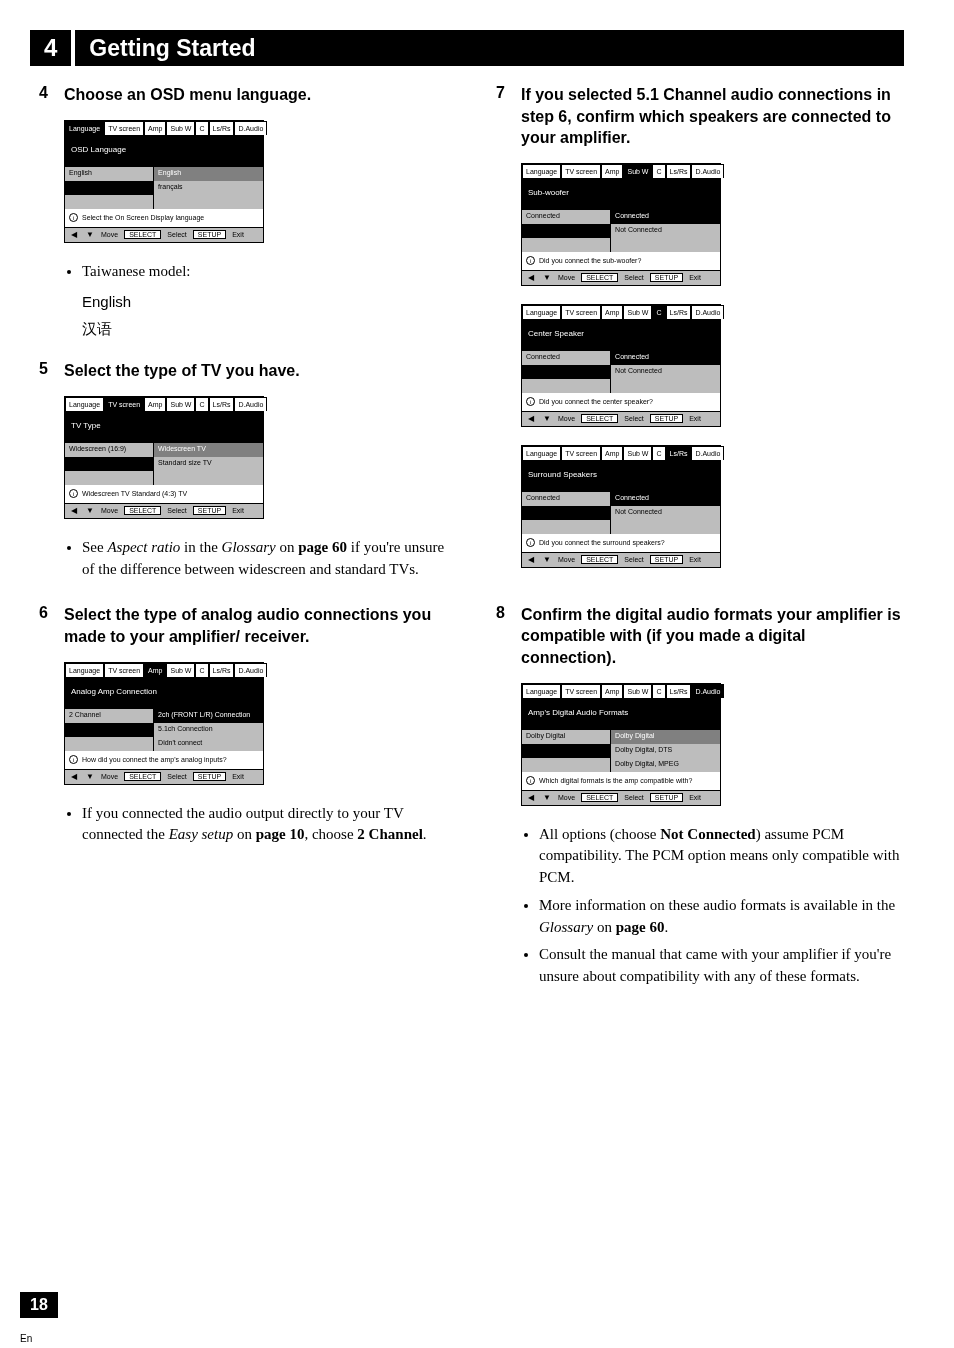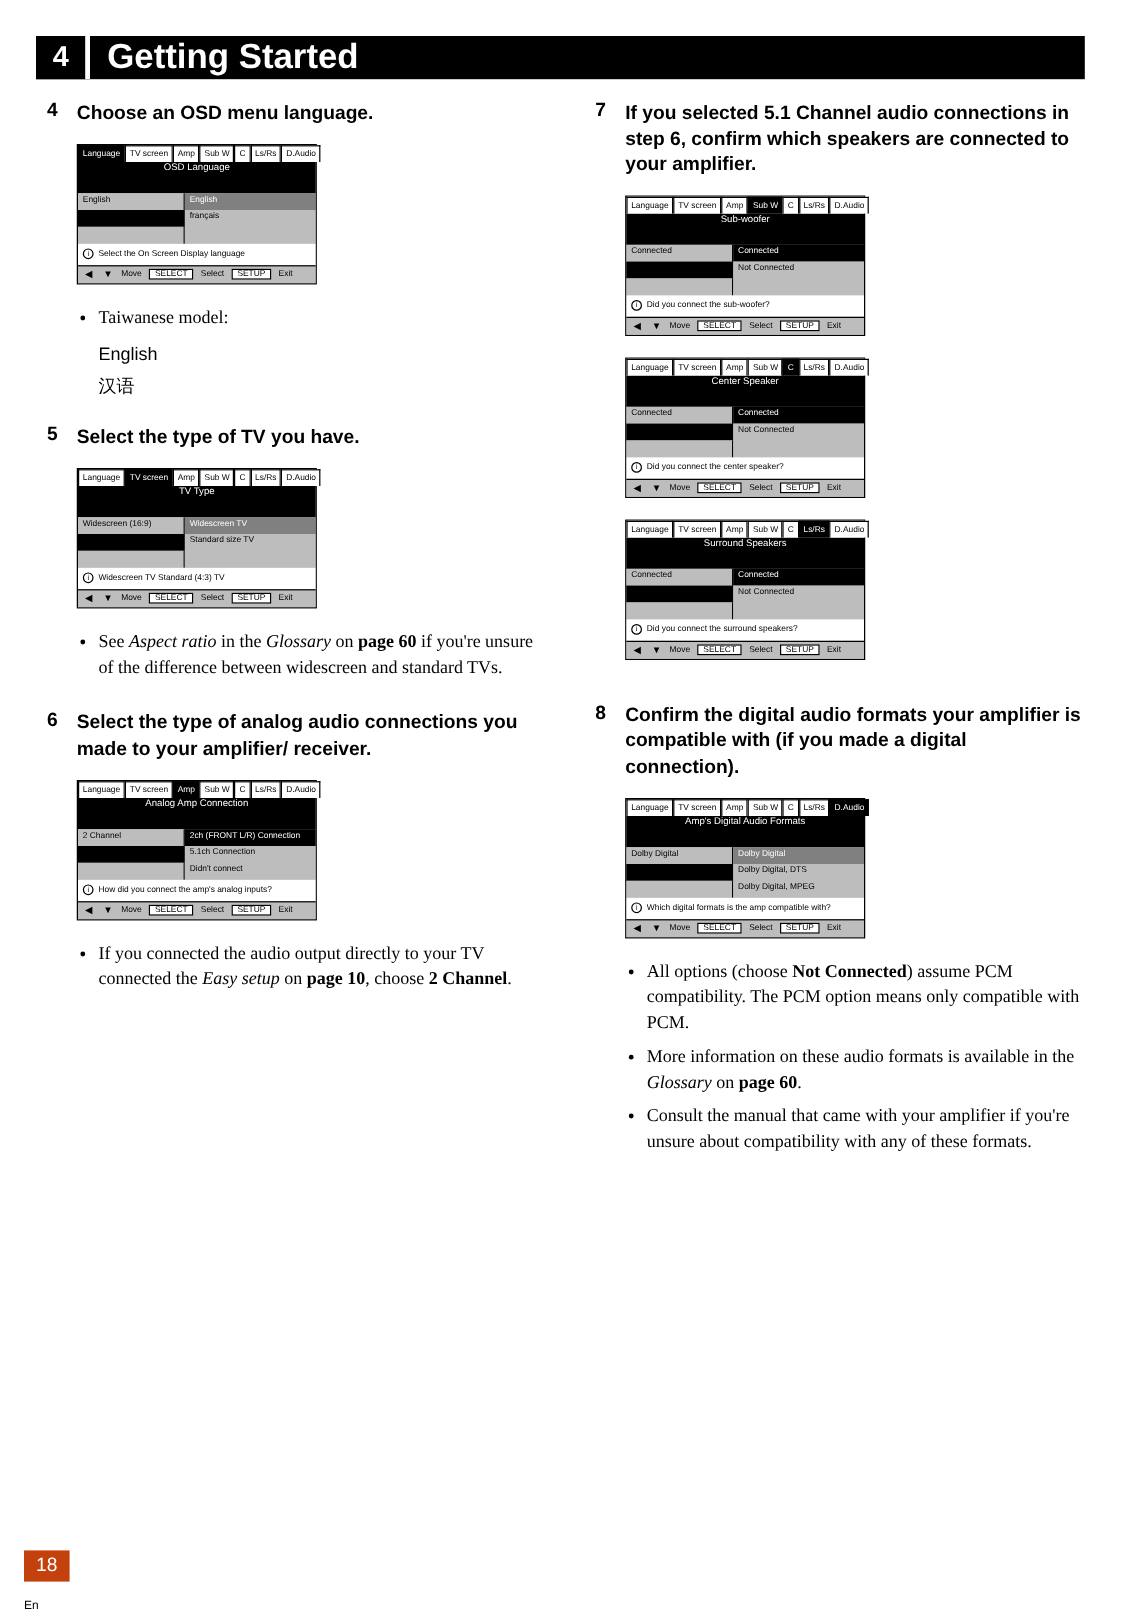"Getting Started" .chapter-bar .title { font-size: 29px -> 23px }
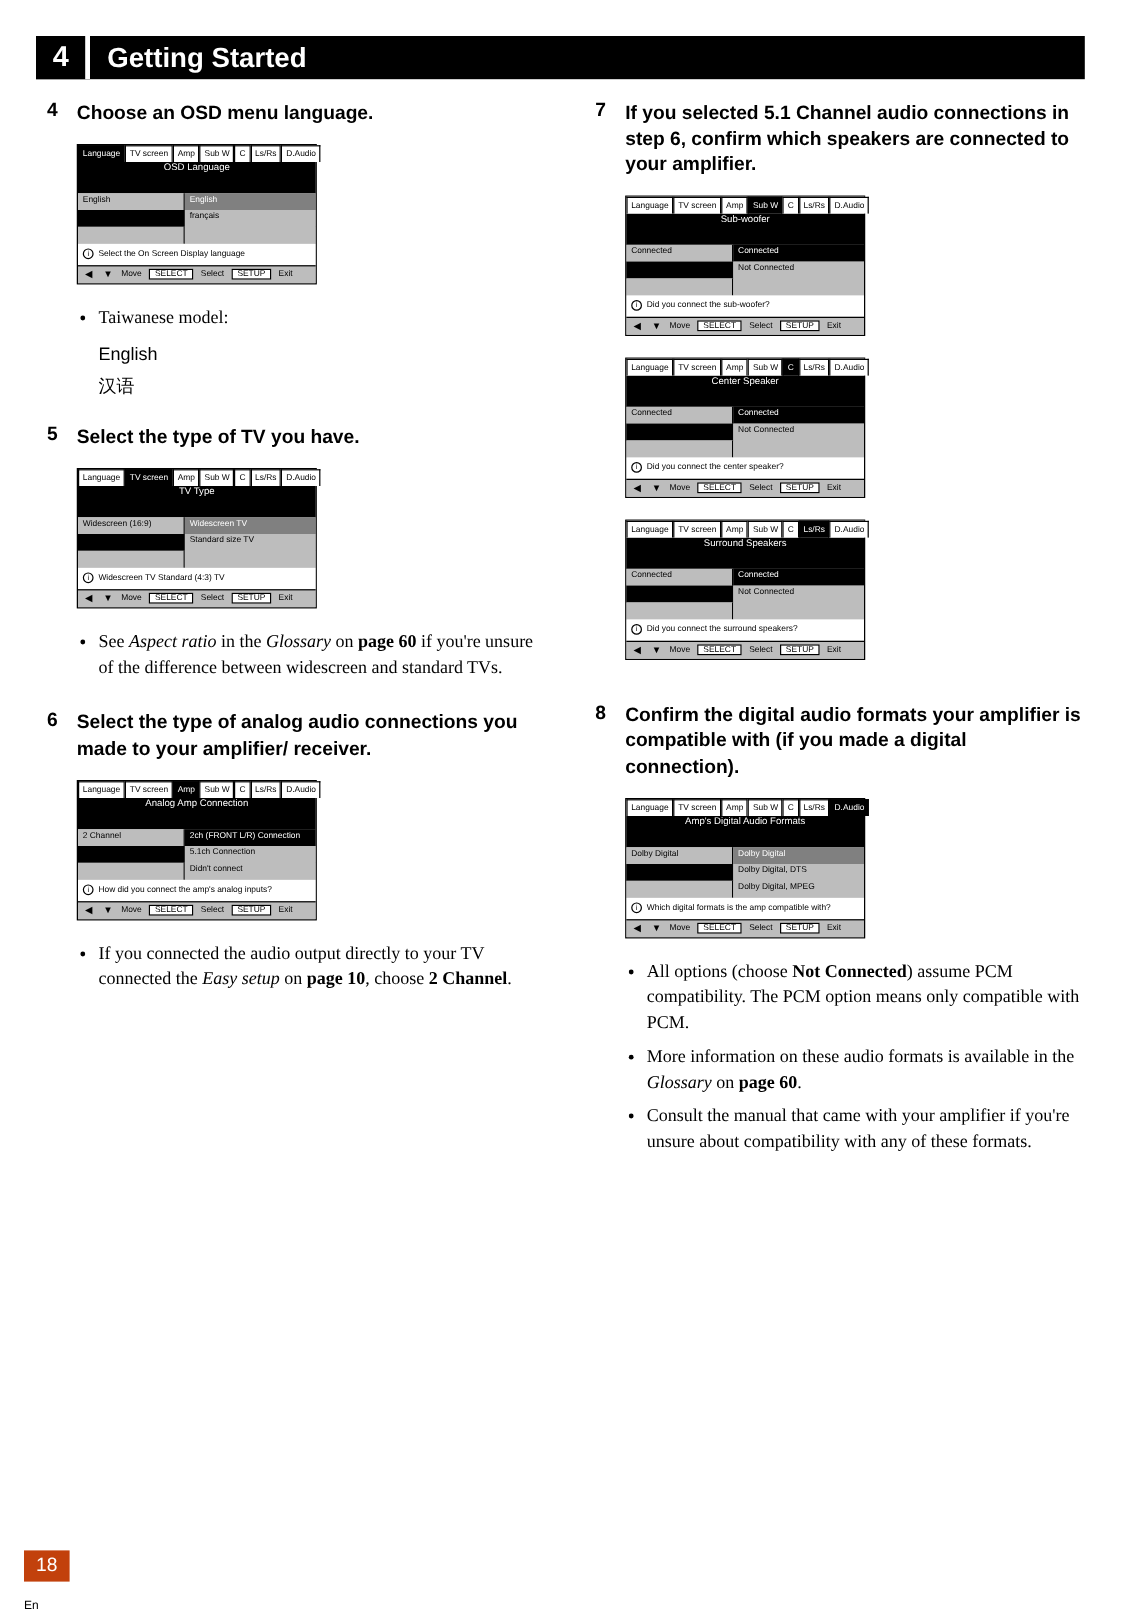"OSD Language" .osd-body { padding: 0 6px -> 10px 6px; text-align: center -> none }
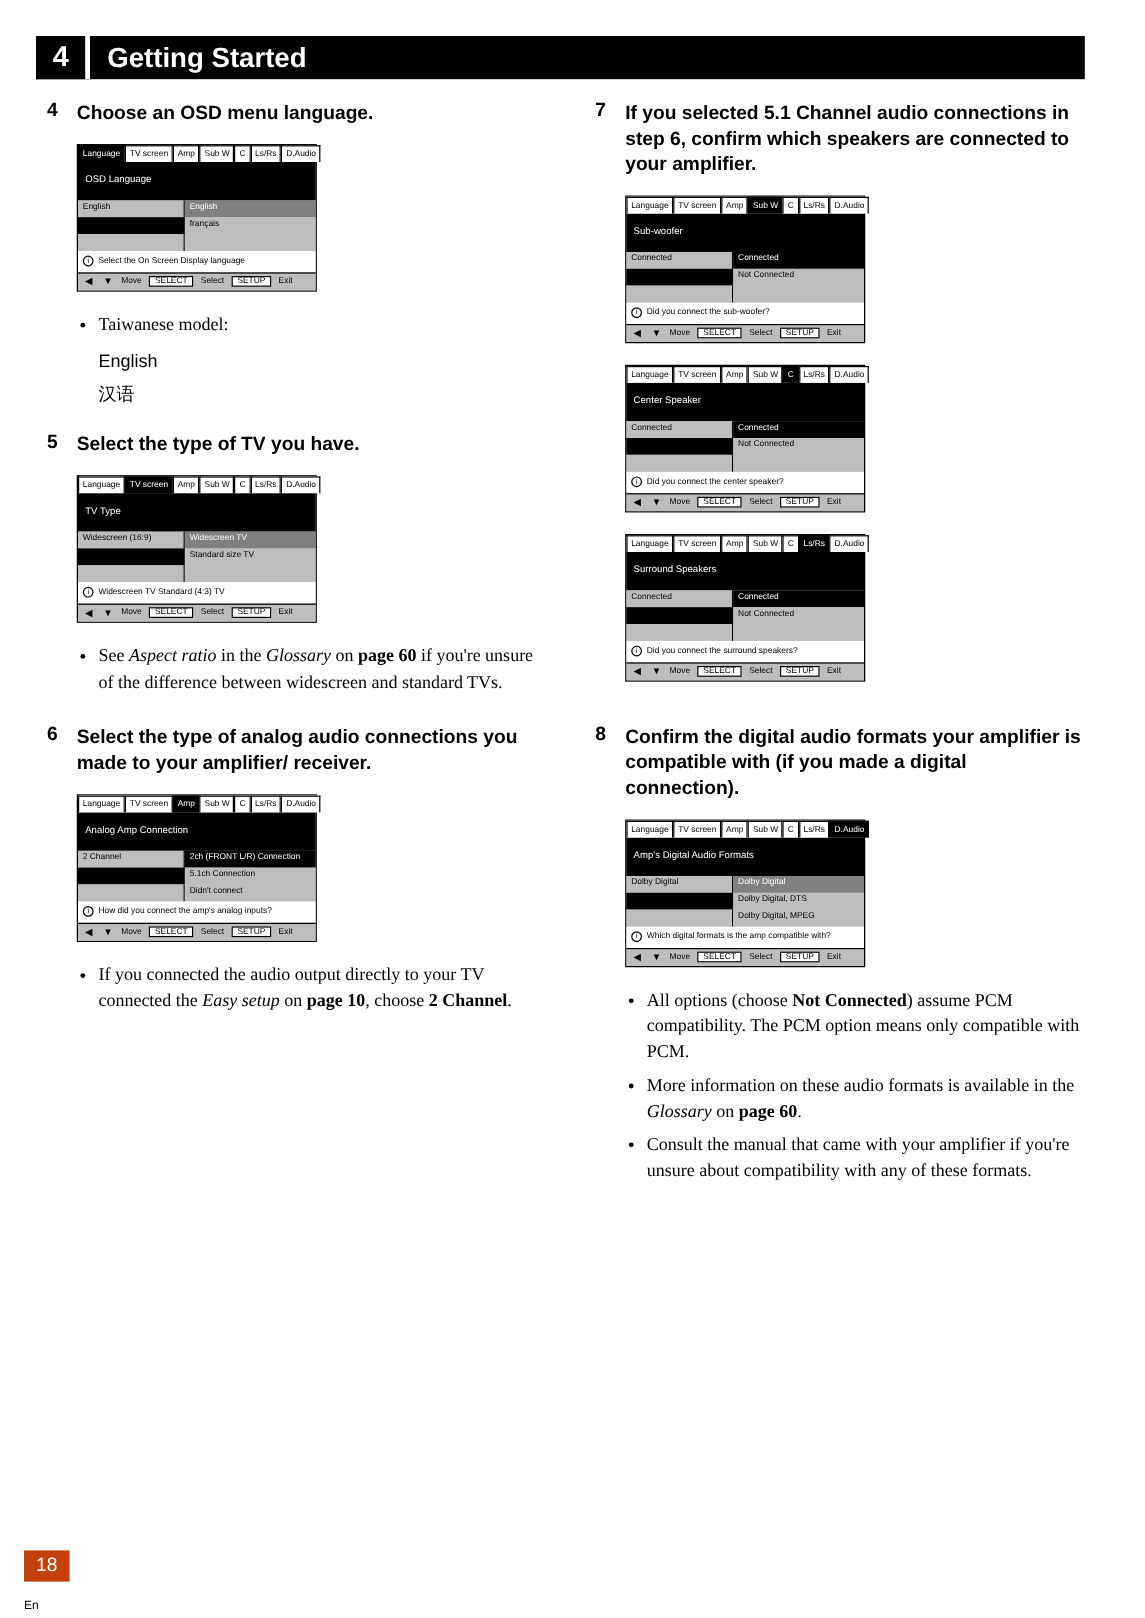"18" .page-num-box { background: #c2410c -> #000000; font-weight: normal -> bold }
